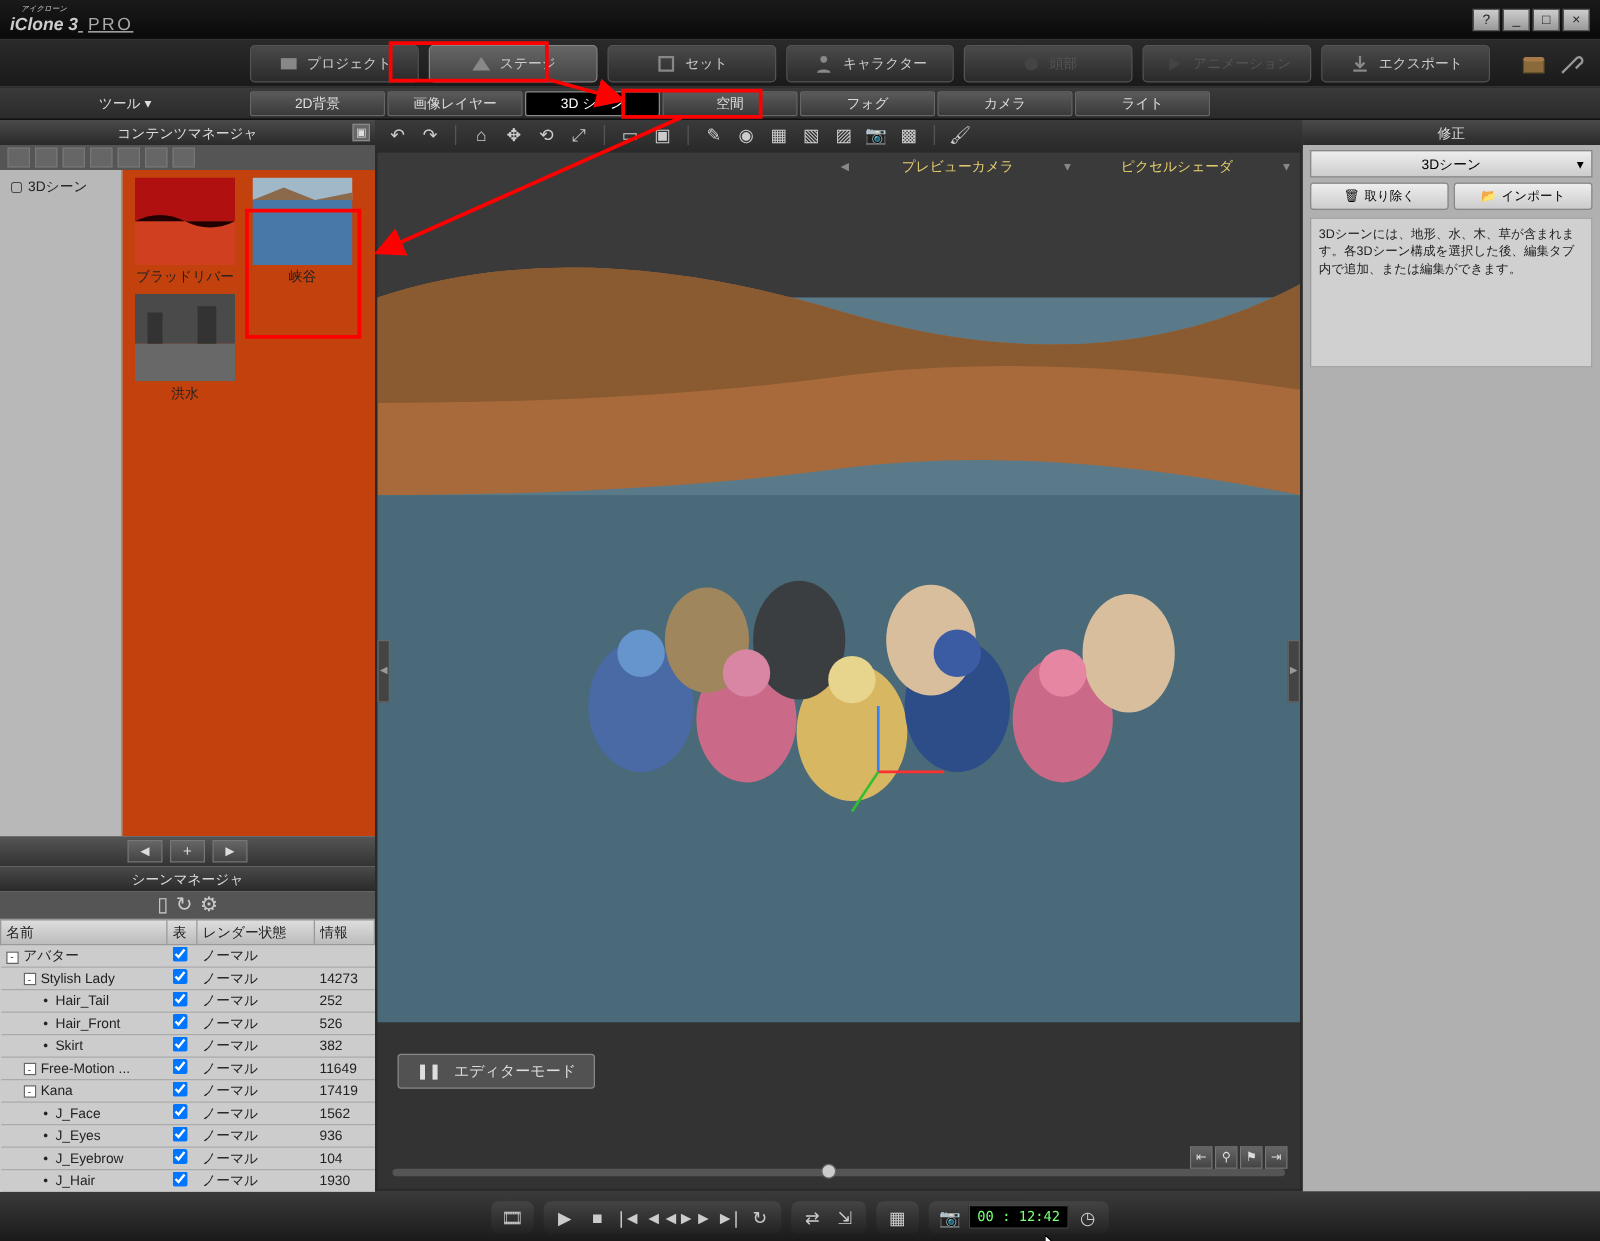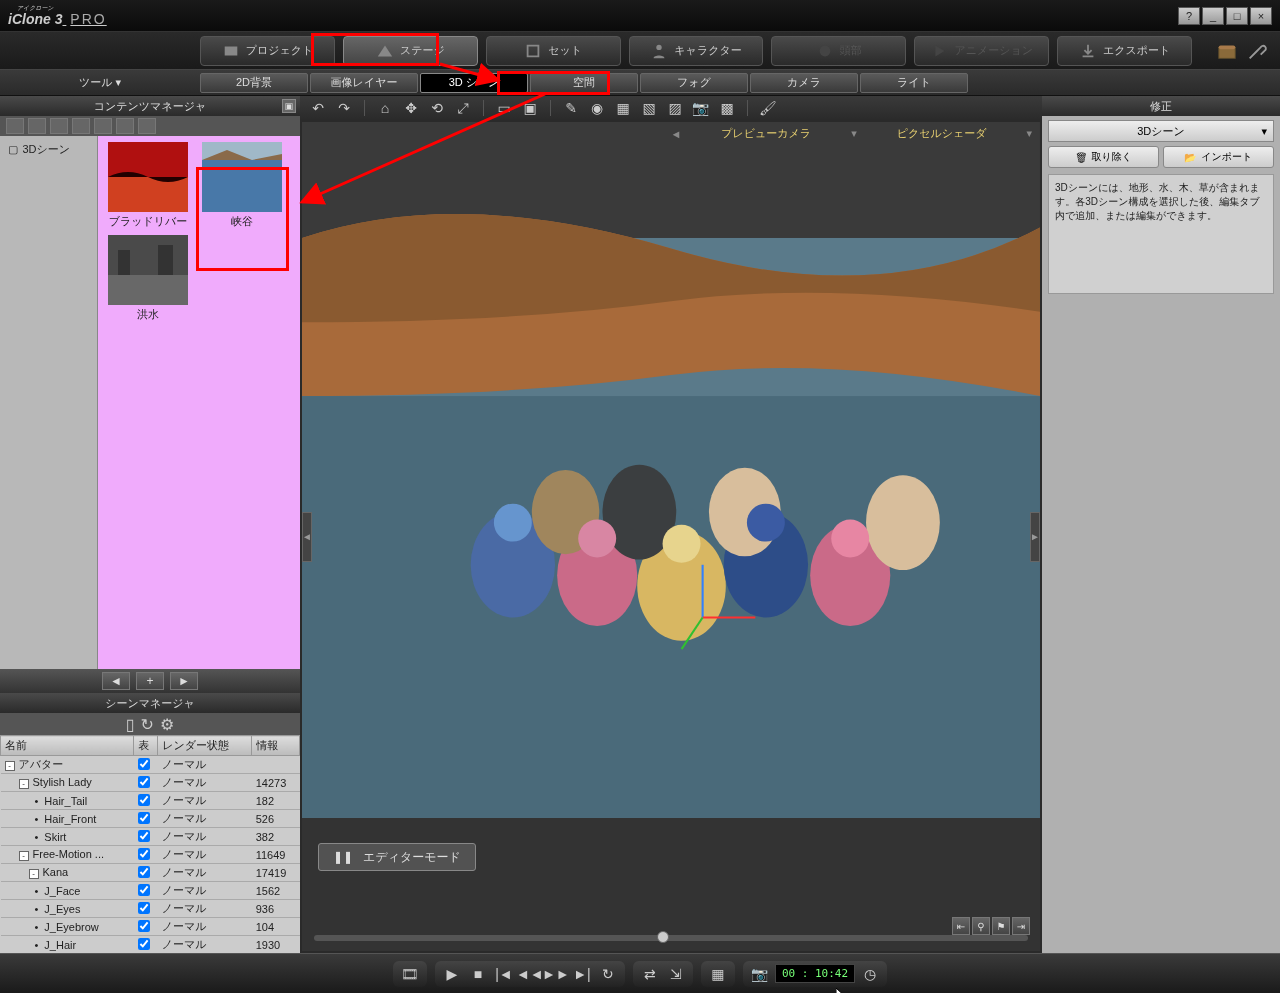"ブラッドリバー" .cm-grid { background: #f0abfc -> #c2410c }
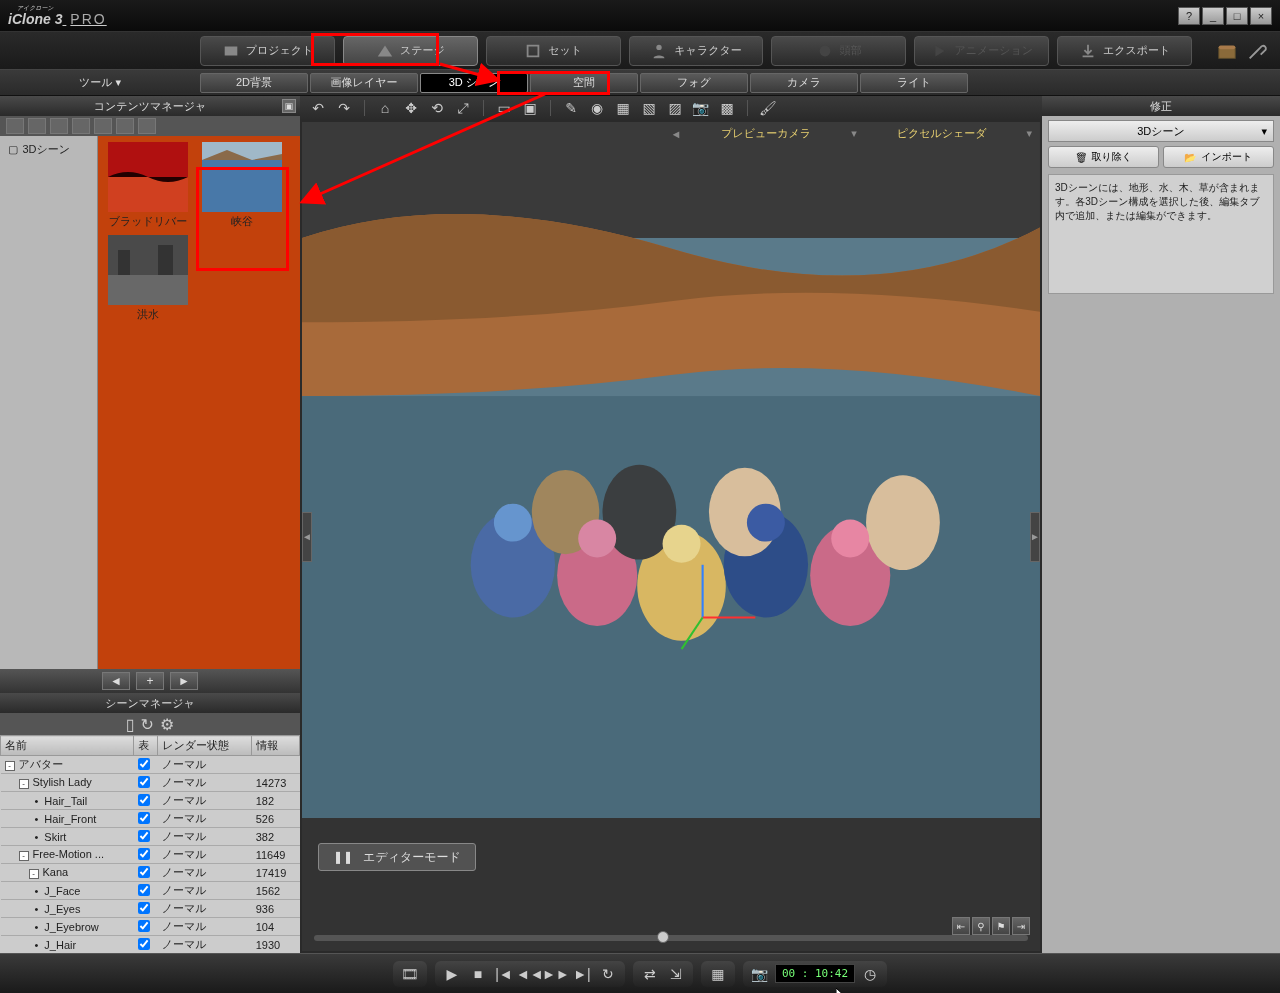"182" td { text: 182 -> 252 }
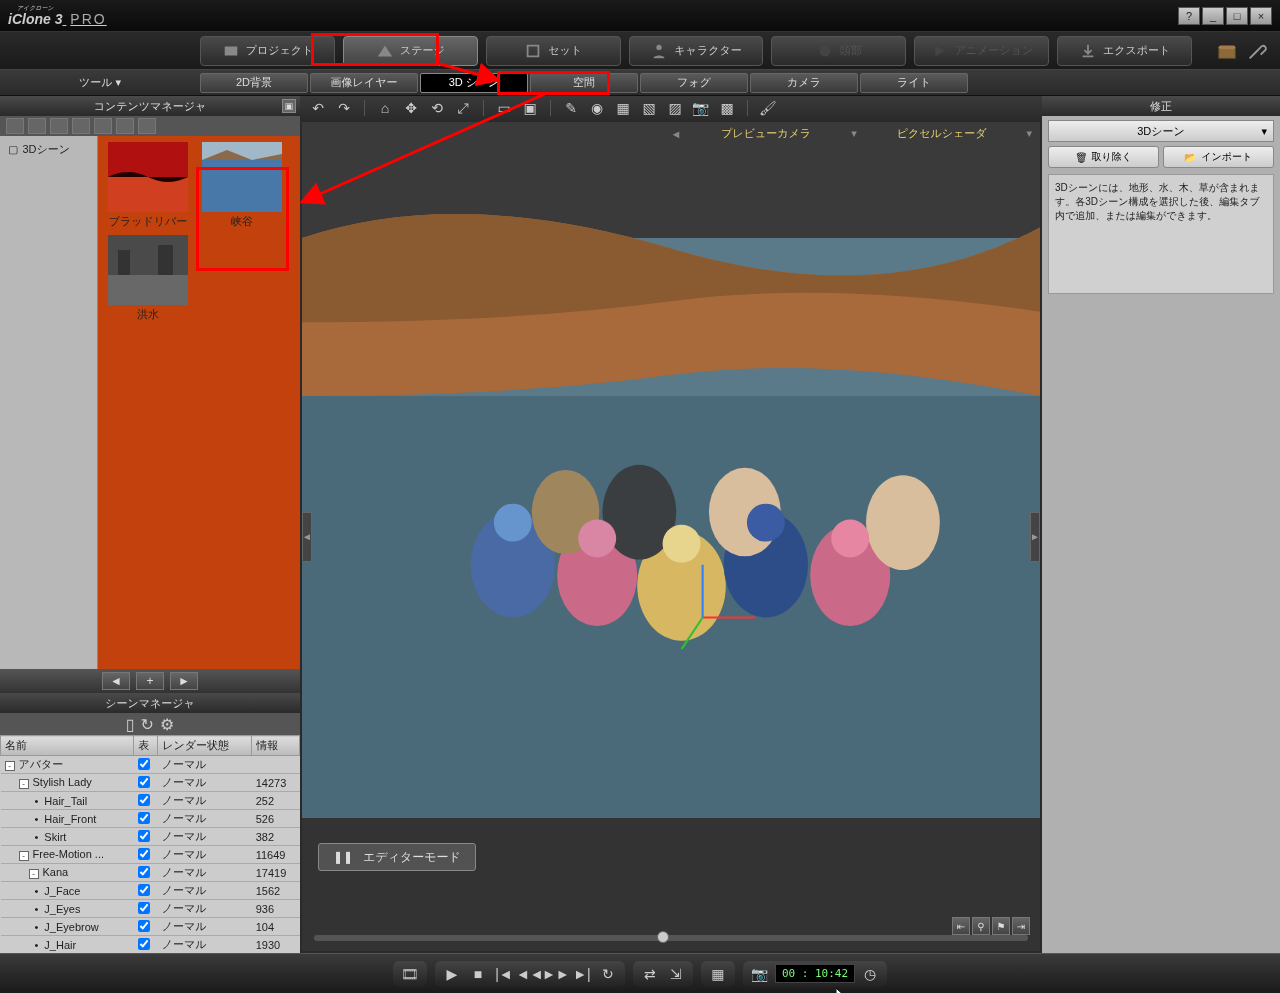"- Kana" td { padding-left: 28px -> 18px }
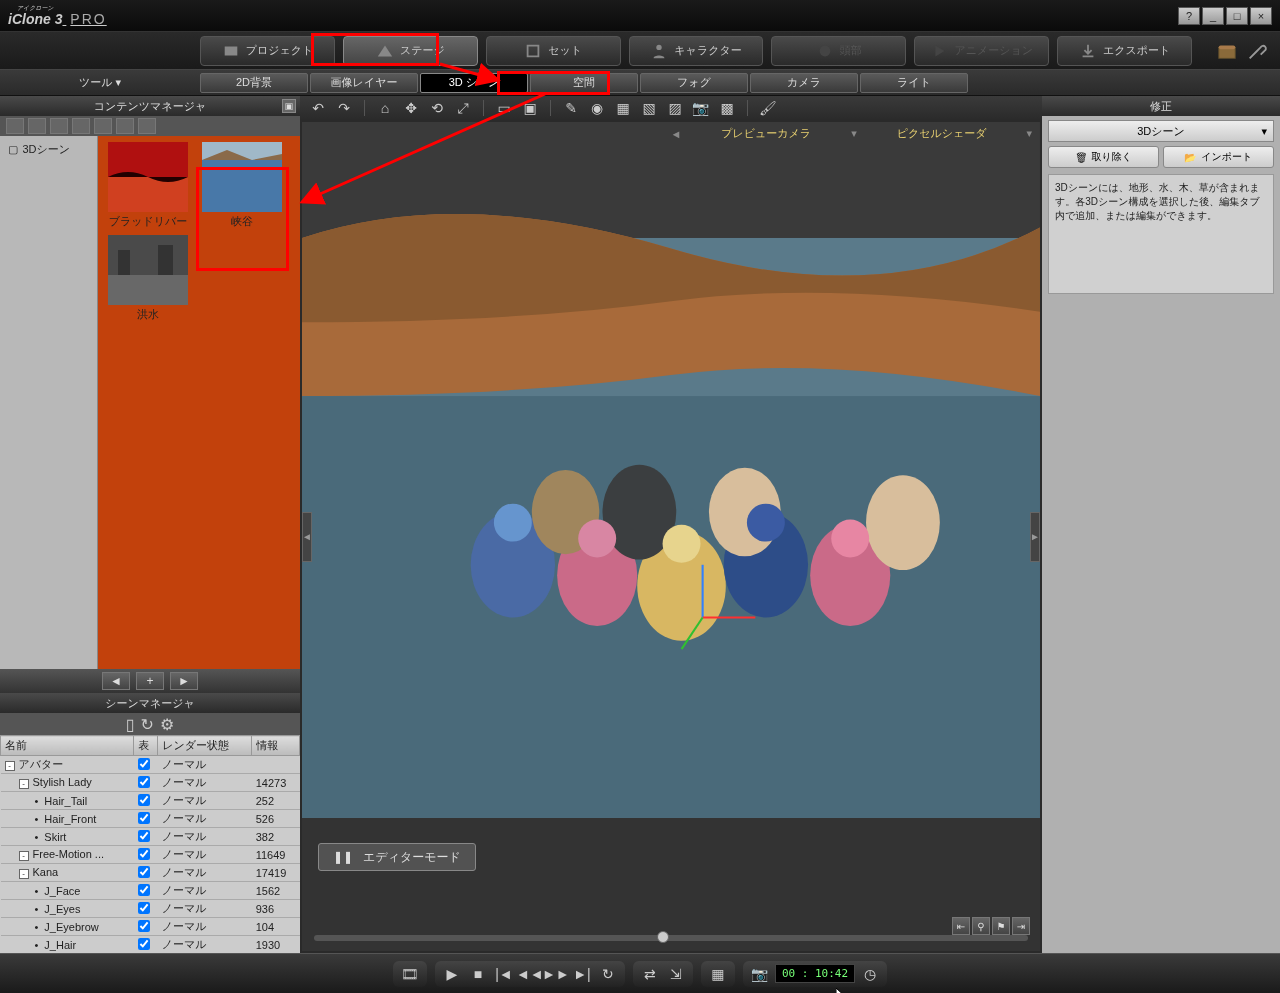"00 : 10:42" div.bb-timecode { text: 10:42 -> 12:42 }
